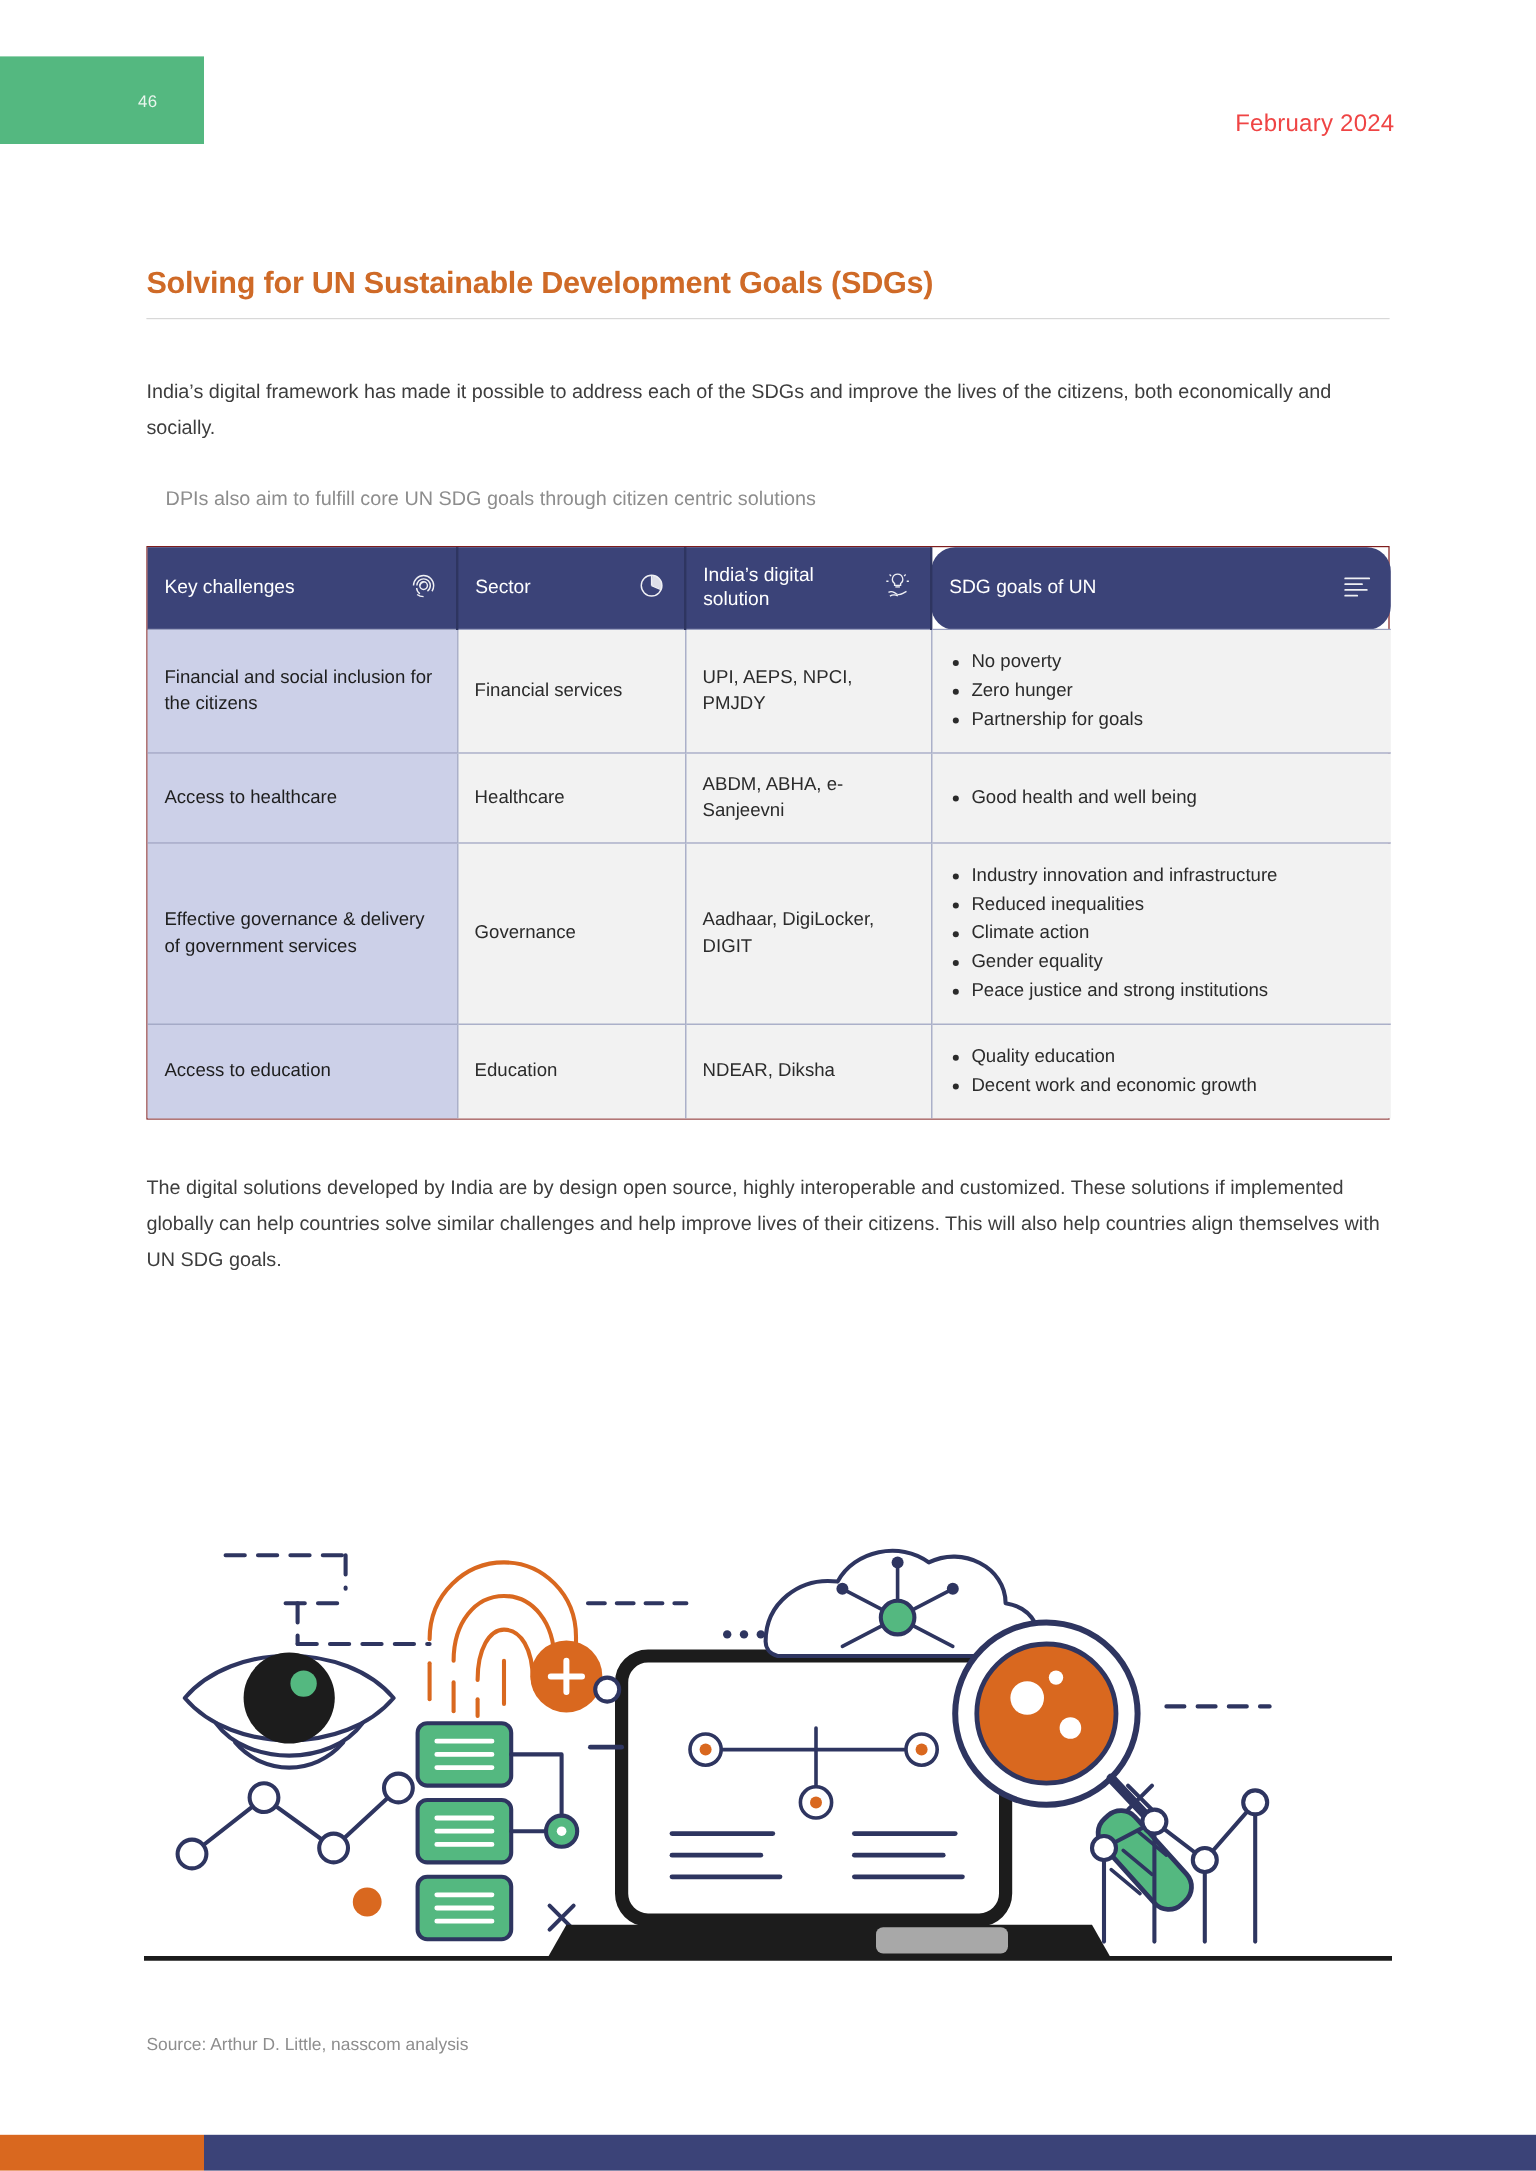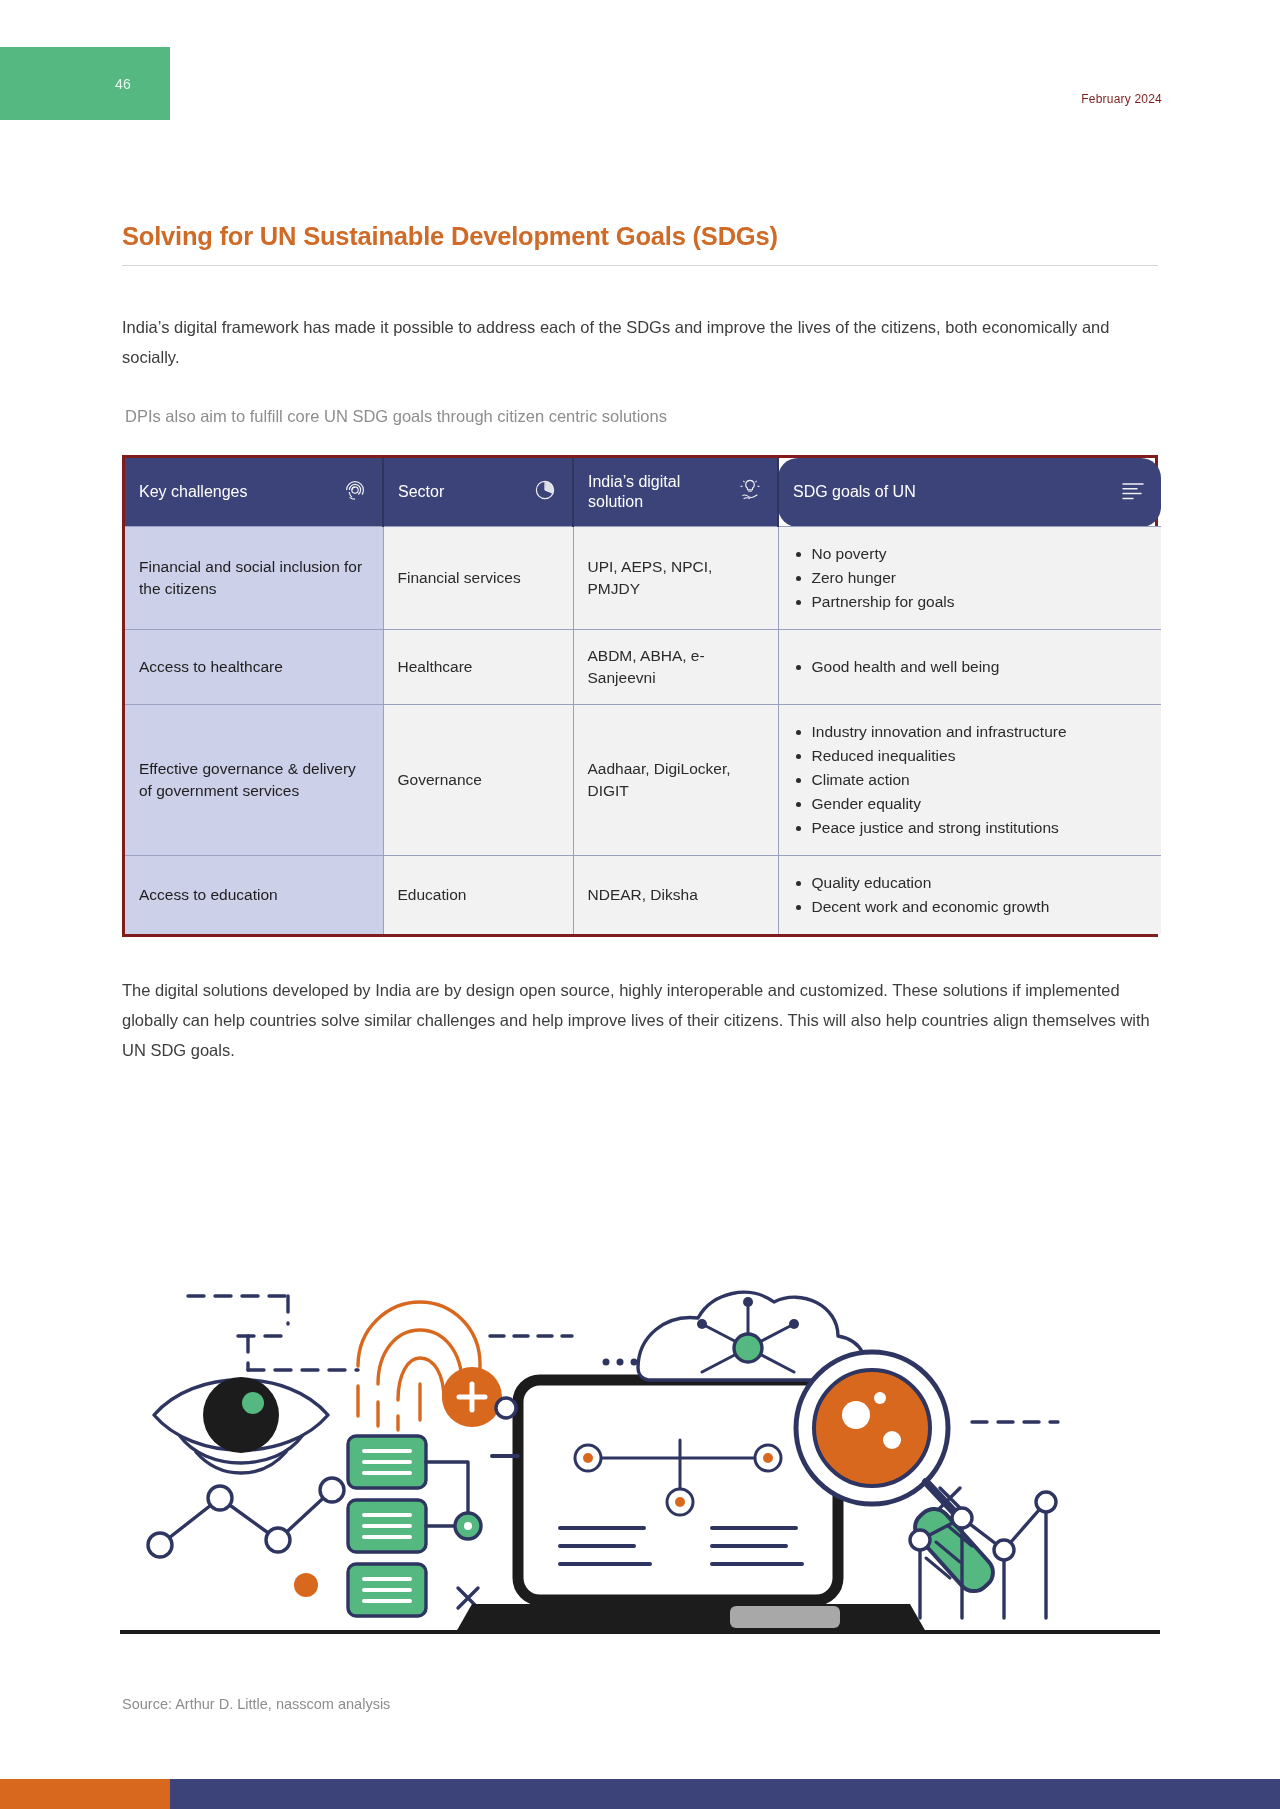"February 2024" .header-date { color: #7f1d1d -> #ef4444; font-size: 12px -> 20px }
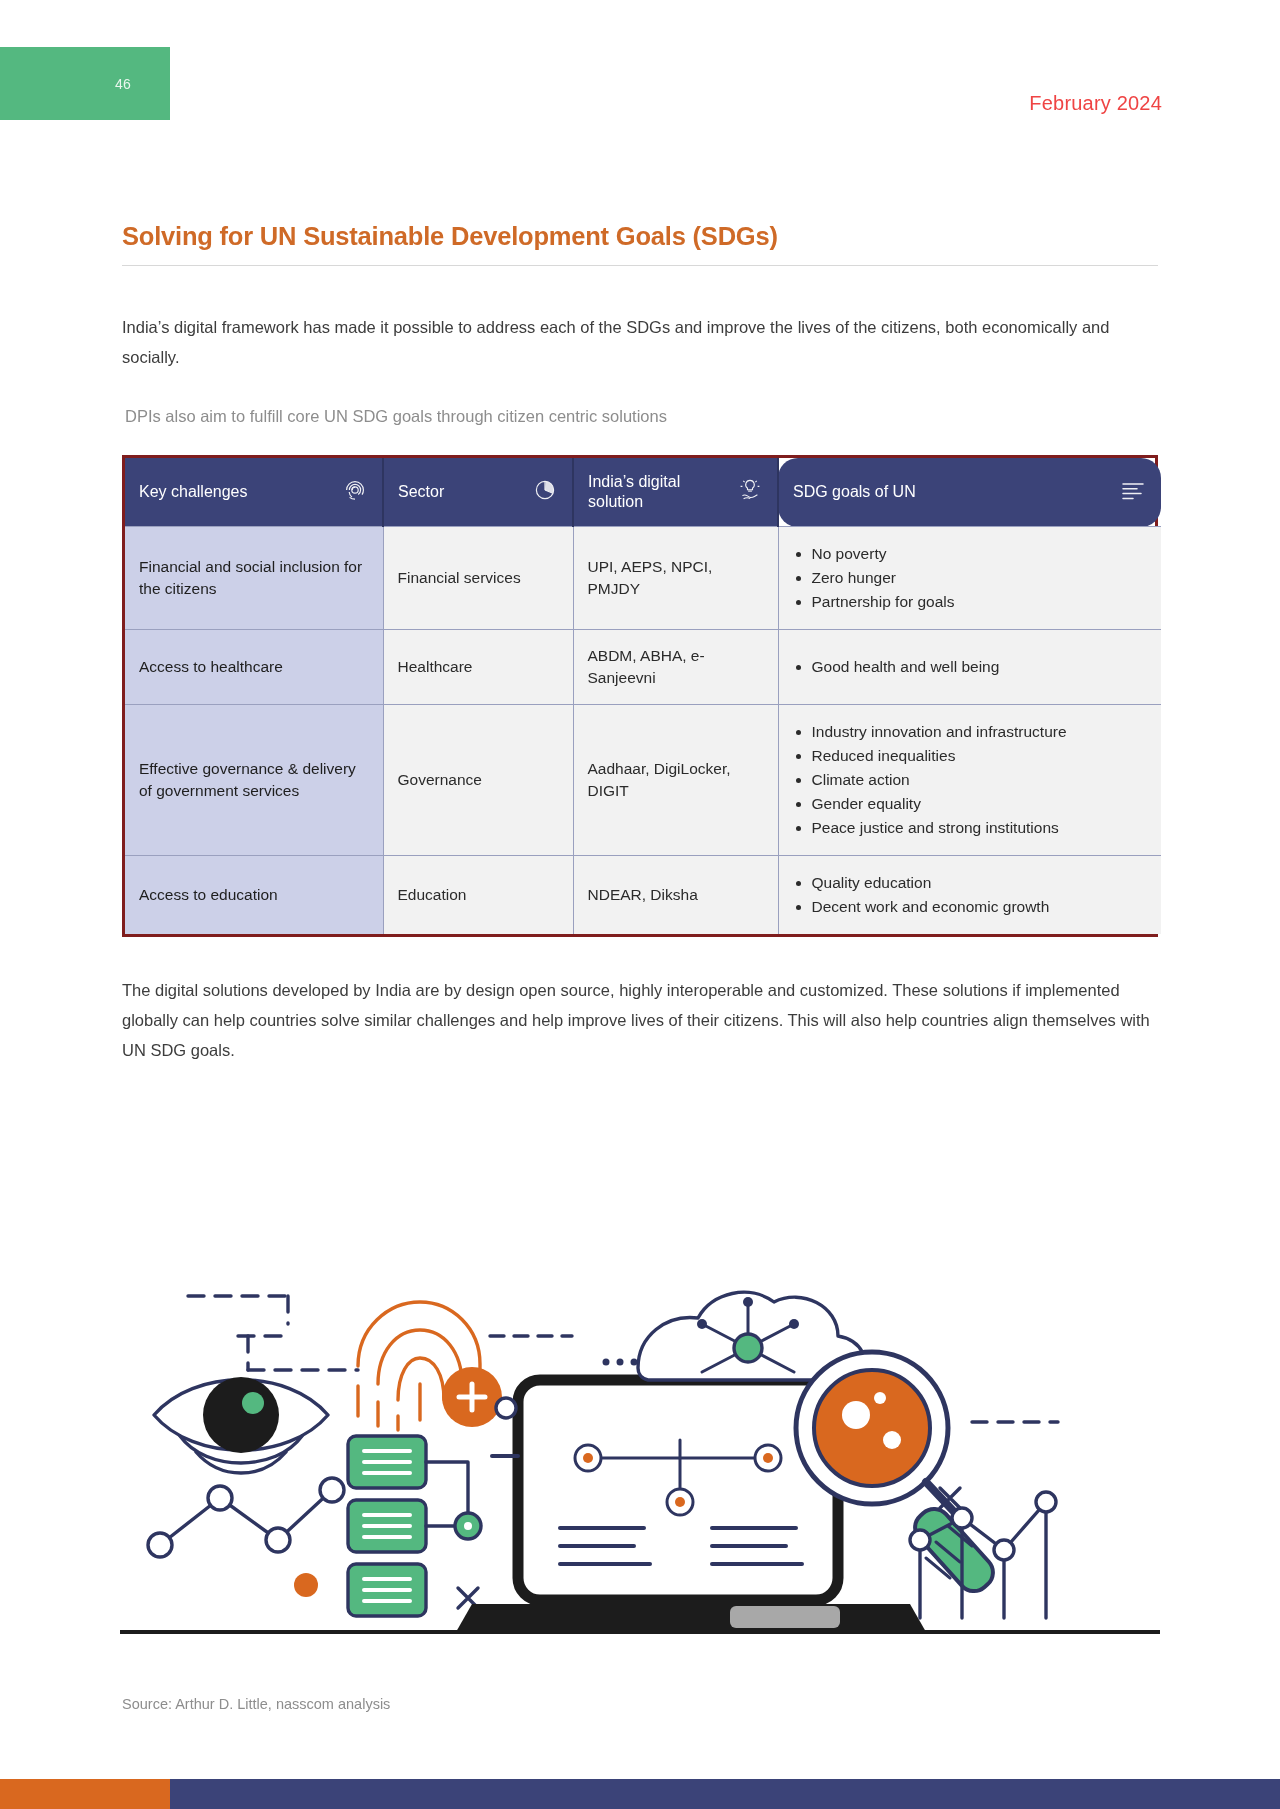"DPIs also aim to fulfill" .subcaption { left: 125px -> 138px }
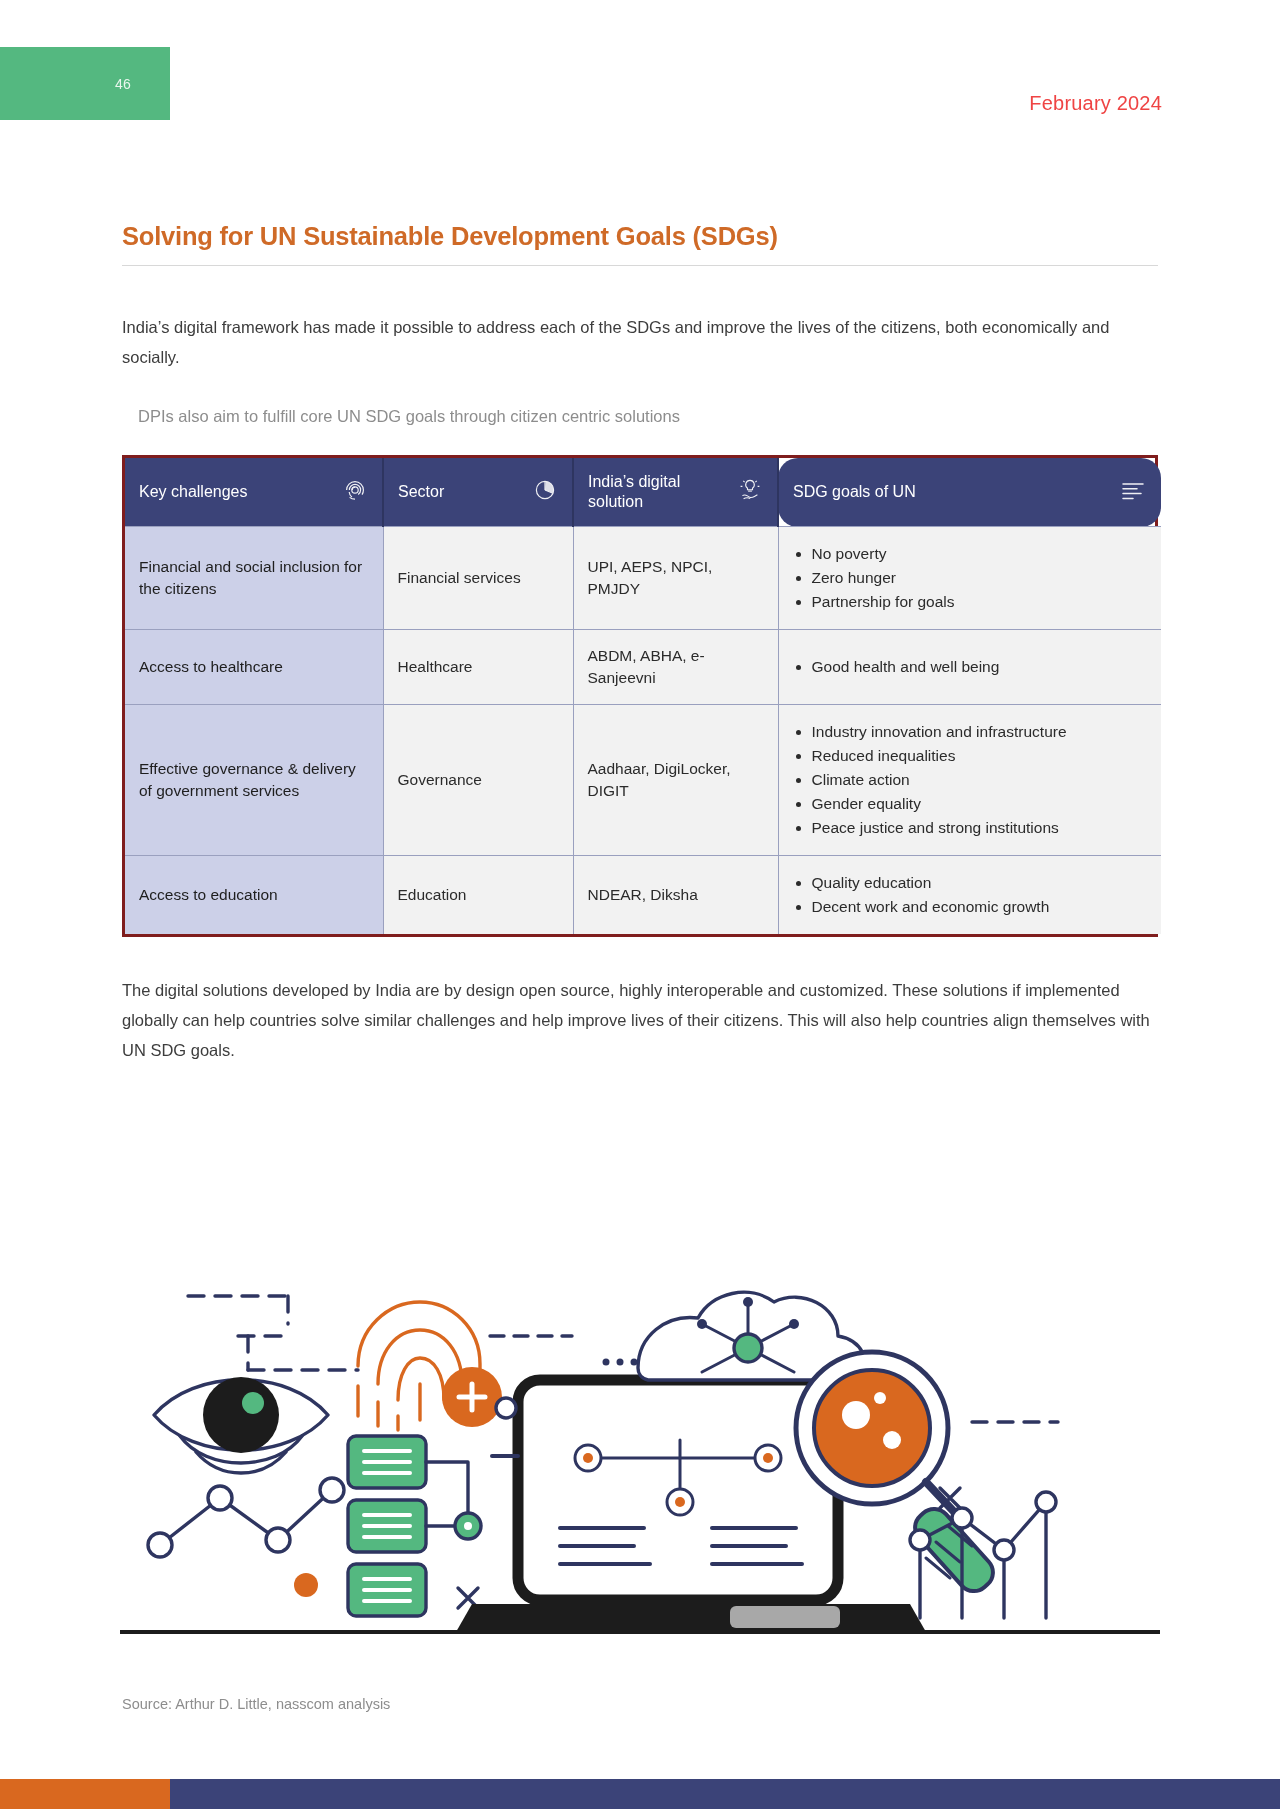"Key challenges" .table-wrap { border: 3px solid #7f1d1d -> 1px solid #7f1d1d }
